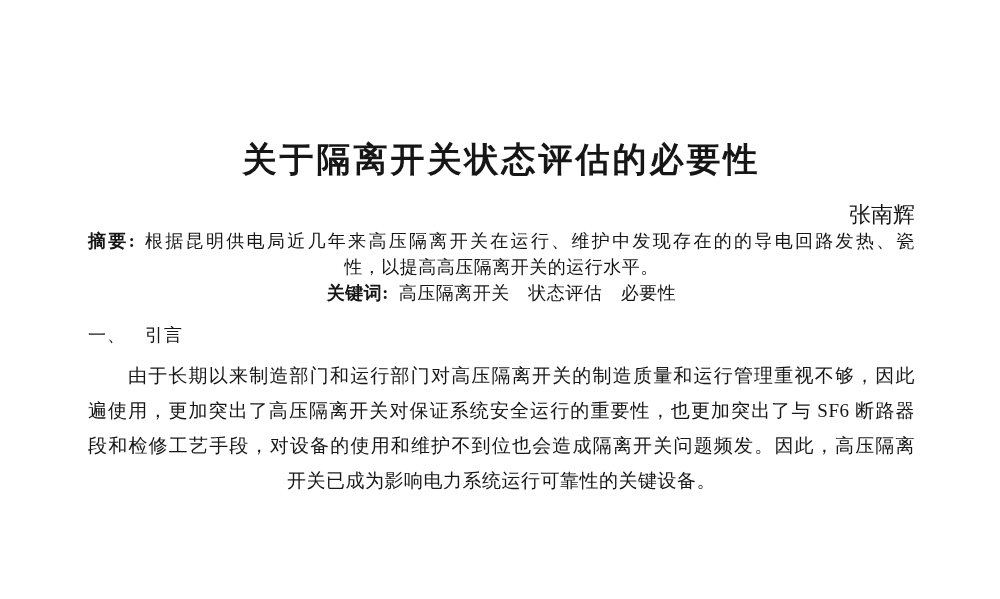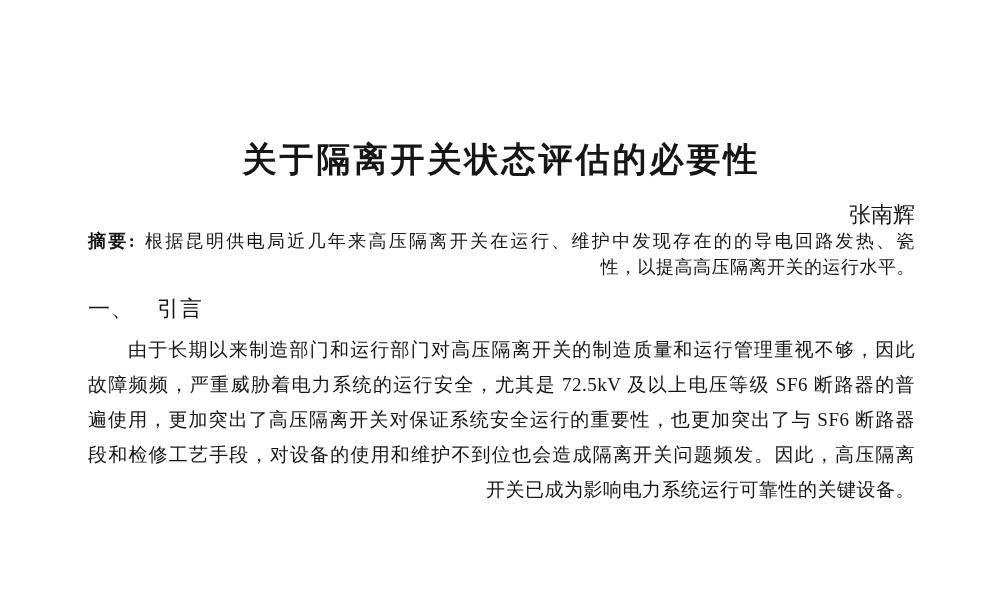"性，以提高高压隔离开关的运行水平。" .line { text-align: right -> center }
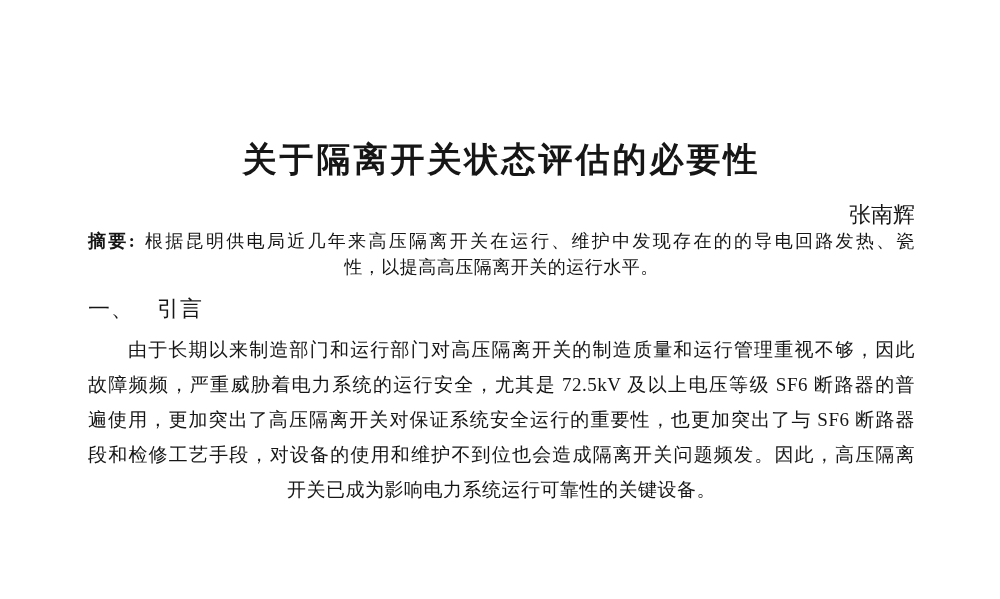"关键词: 高压隔离开关 状态评估 必要性" div.line { html: none -> <div> <span>关键词:</span><span>高压隔离开关 状态评估 必要性</span> </div> }
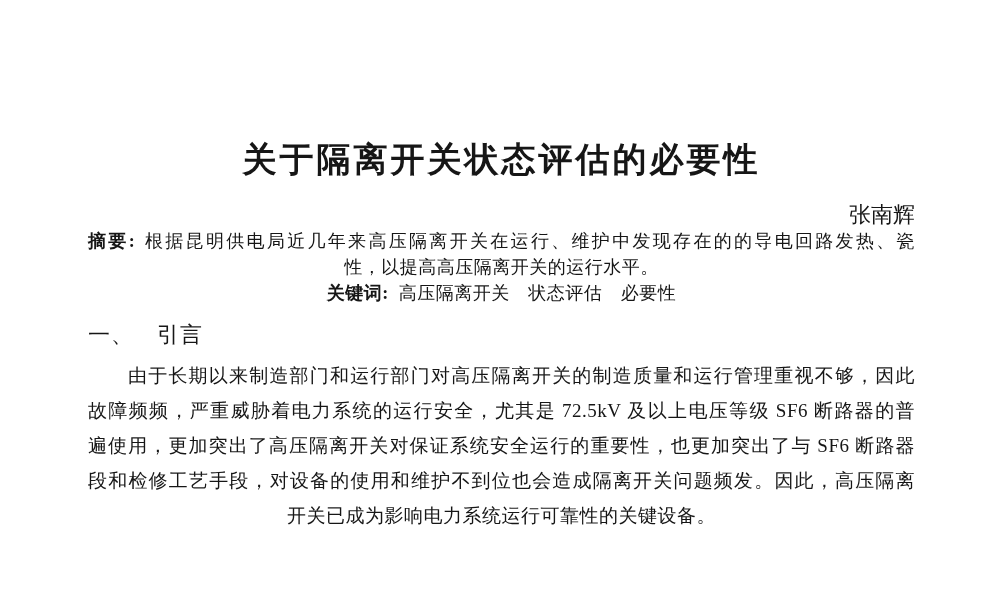"一、 引言" .section-heading { font-size: 22px -> 18px }
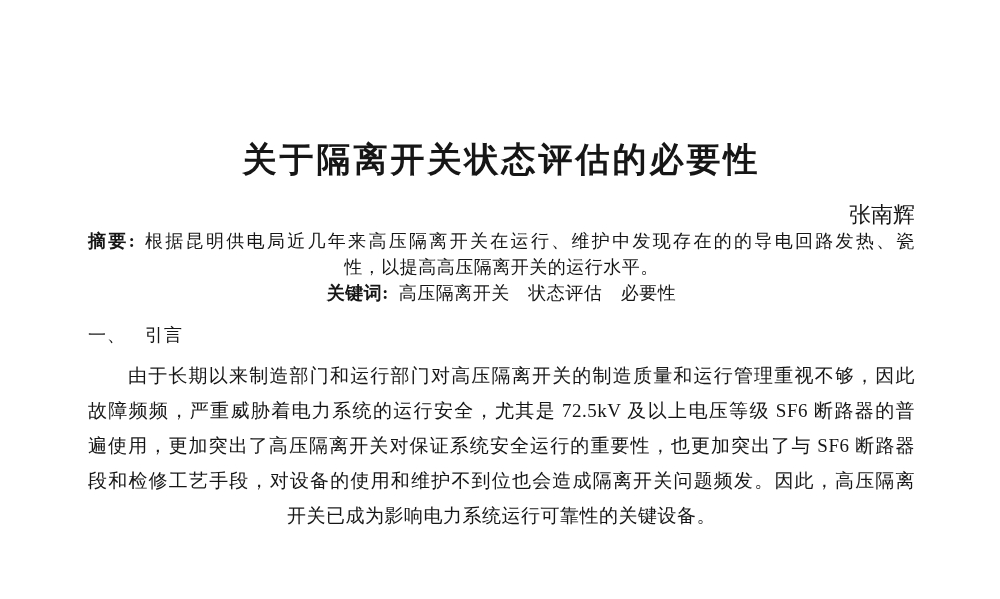"故障频频，严重威胁着电力系统的运行安全，尤其是 72.5kV 及以上电压等级" div.line { html: <div>故障频频，严重威胁着电力系统的运行安全，尤其是 72.5kV 及以上电压等级 SF6 断路器的普</div> -> none }
